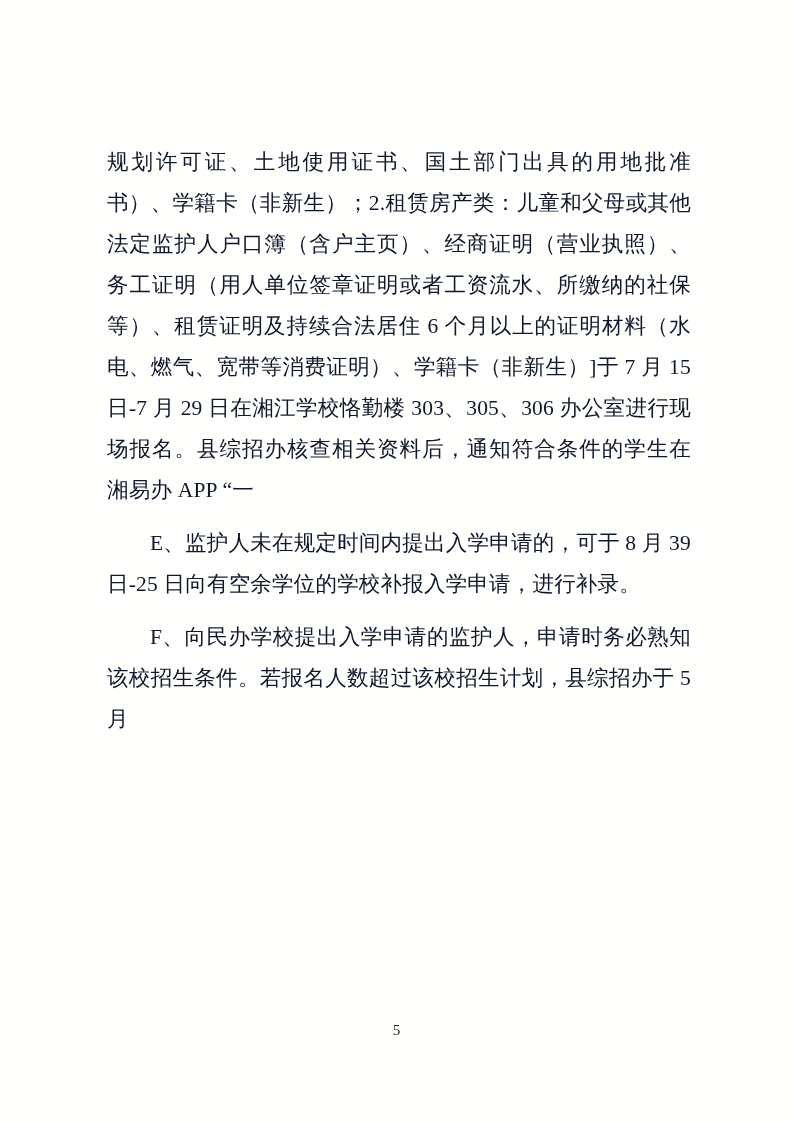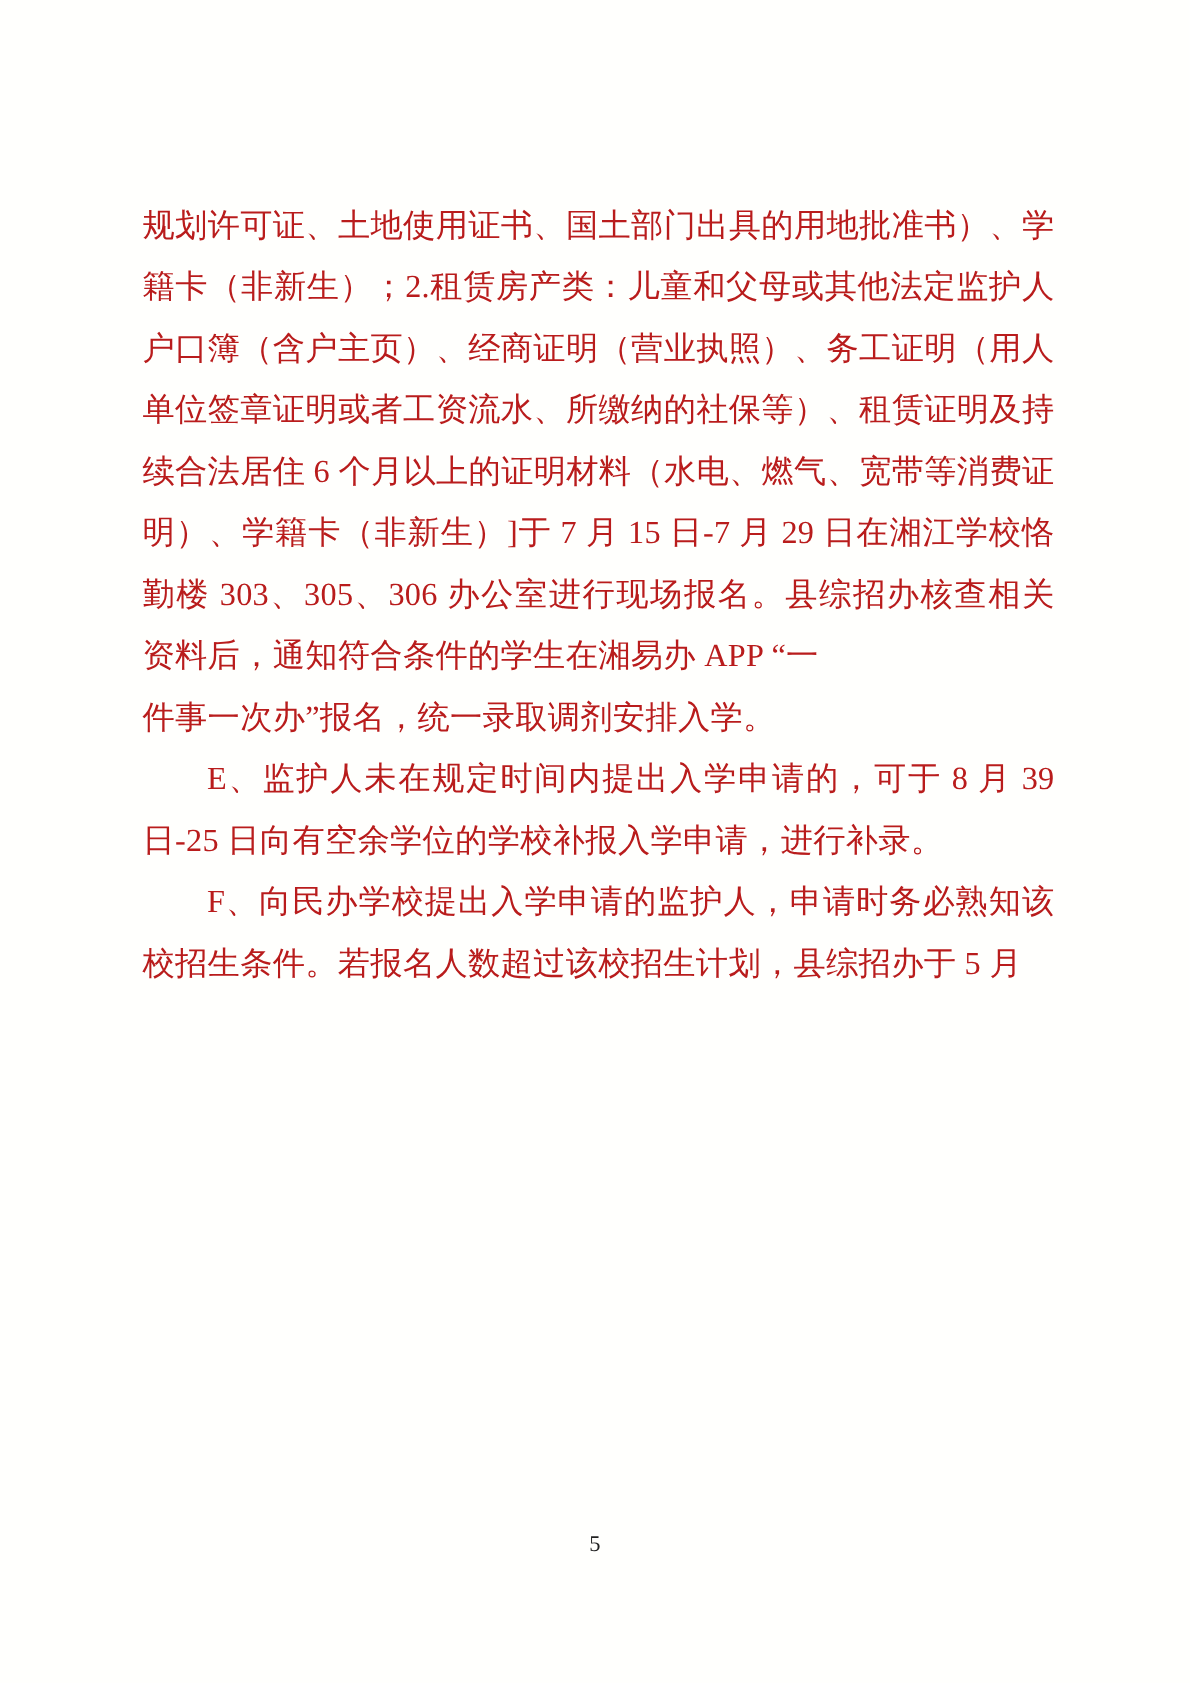"规划许可证、土地使用证书、国土部门出具的用地批准书）、学籍卡（非新生）；2.租赁" p.para { color: #b91c1c -> #0f172a; margin: 0 -> 12px }
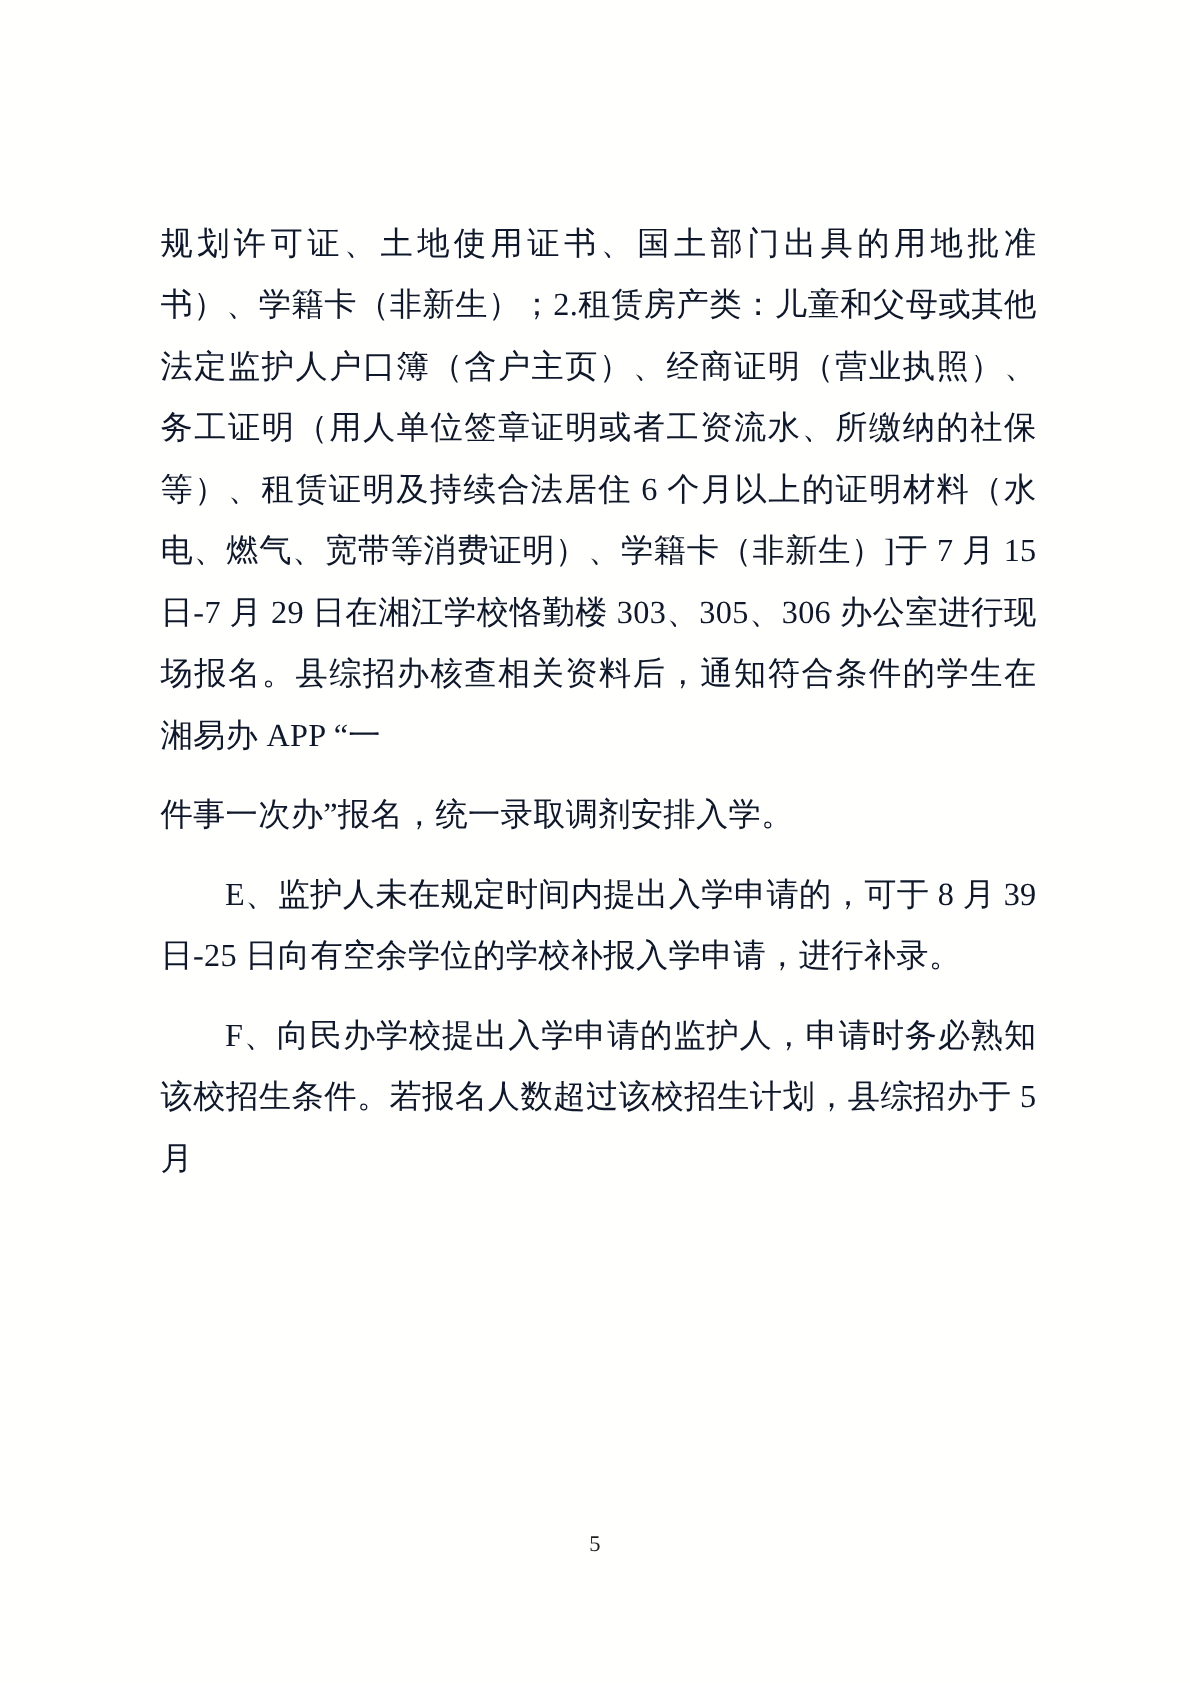"件事一次办”报名，统一录取调剂安排入学。" p.para { html: <p><span>件事一次办”报名，统一录取调剂安排入学。</span></p> -> none }
